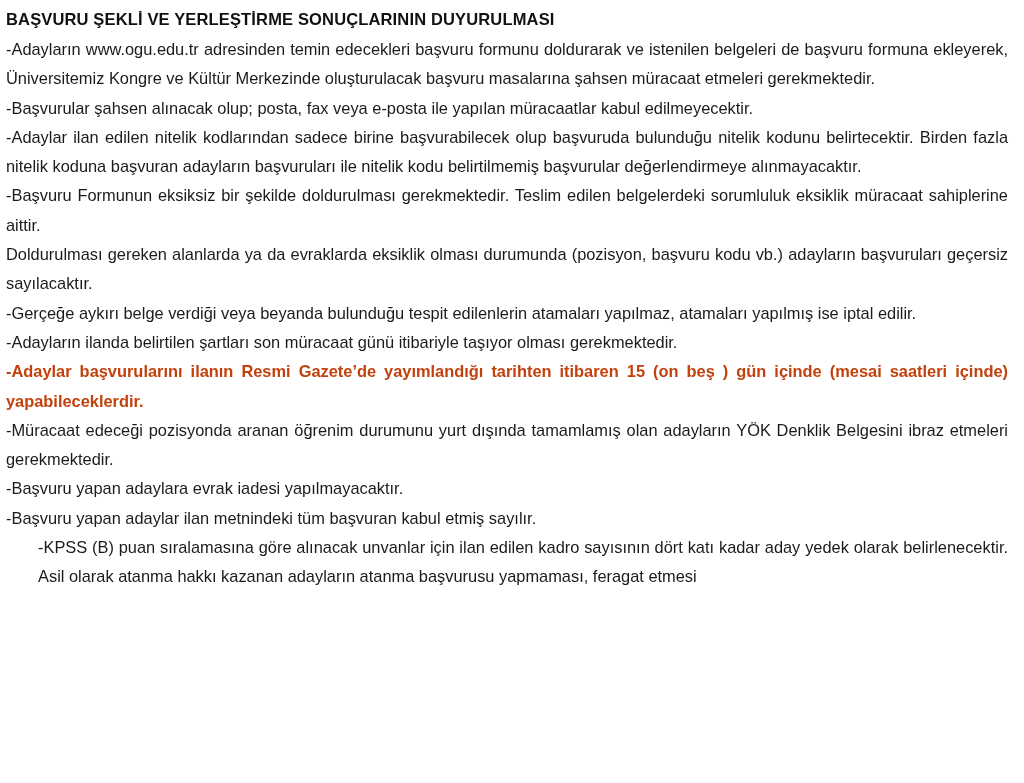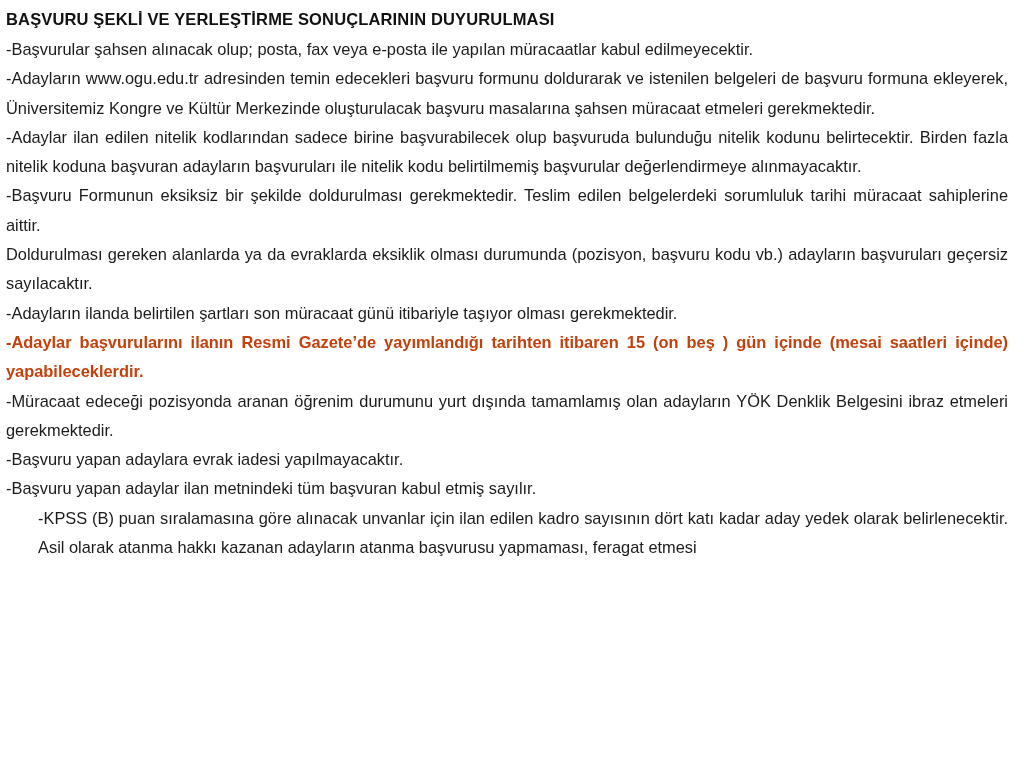"-Başvurular şahsen alınacak olup; posta," p.para { order: before "-Adayların www.ogu.edu.tr adresinden" -> after "-Adayların www.ogu.edu.tr adresinden" }
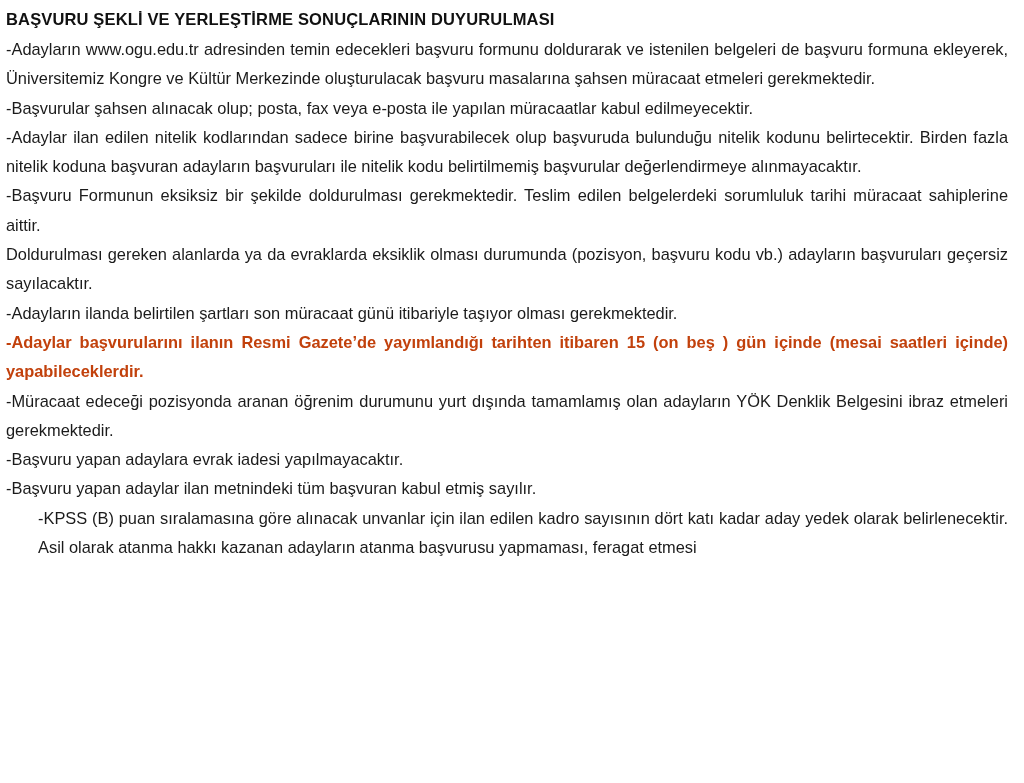"-Başvuru Formunun eksiksiz bir şekilde" p.para { text: tarihi -> eksiklik }
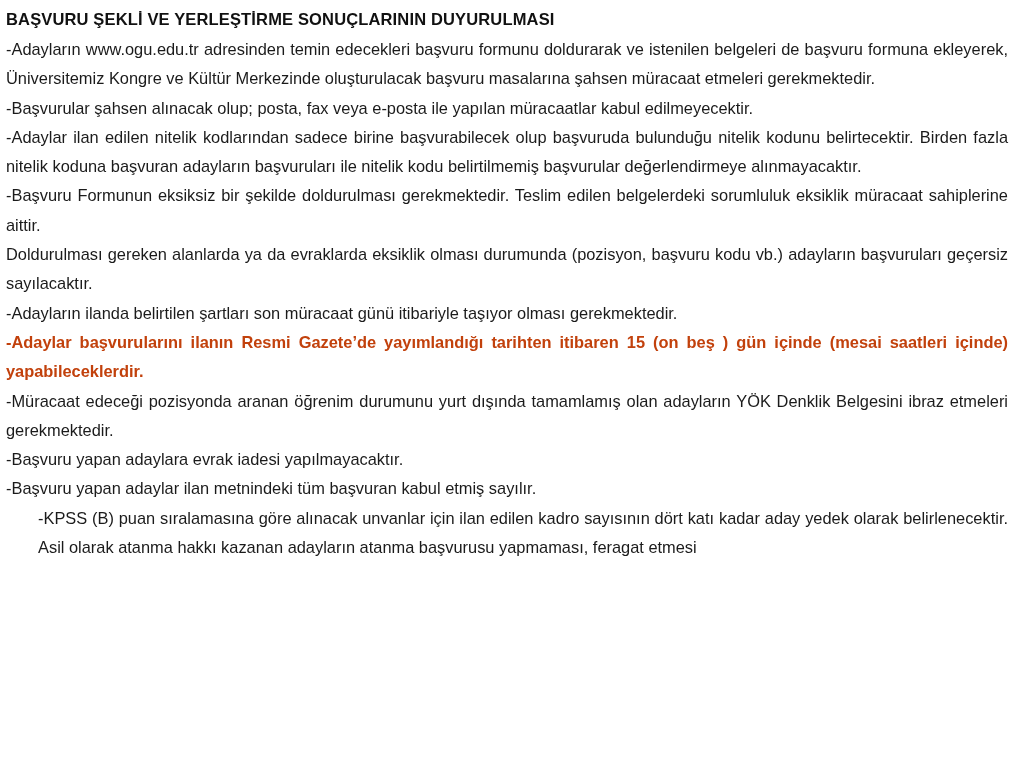"-Gerçeğe aykırı belge verdiği veya" p.para { html: none -> <p>-Gerçeğe aykırı belge verdiği veya beyanda bulunduğu tespit edilenlerin atamaları yapılmaz, atamaları yapılmış ise iptal edilir.</p> }
